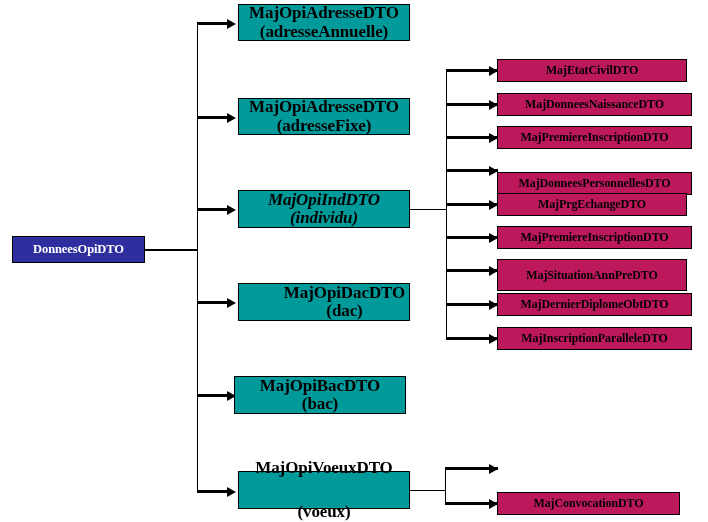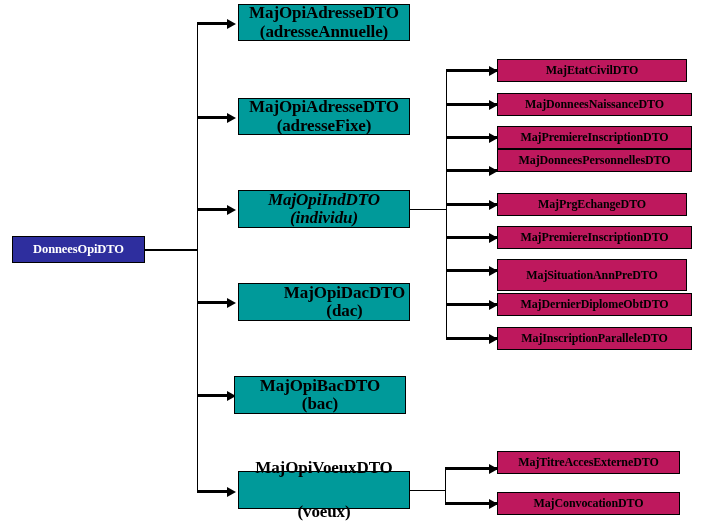"MajDonneesPersonnellesDTO" div.node { top: 149px -> 172px }
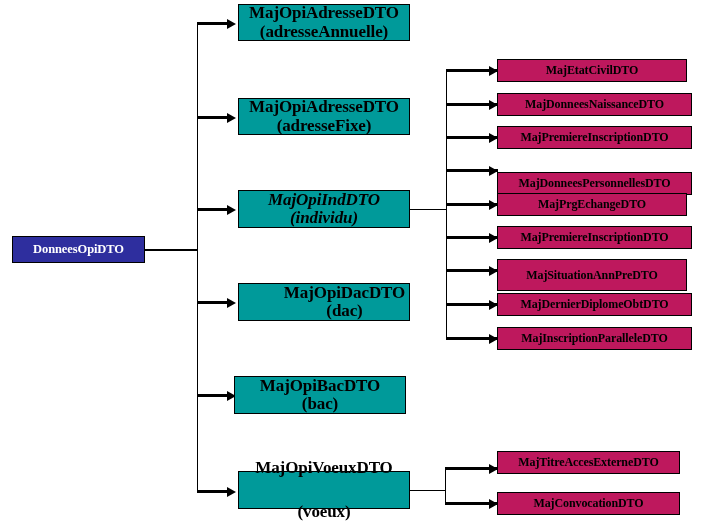"MajTitreAccesExterneDTO" div.node { html: <div> <span>MajTitreAccesExterneDTO</span> </div> -> none }
